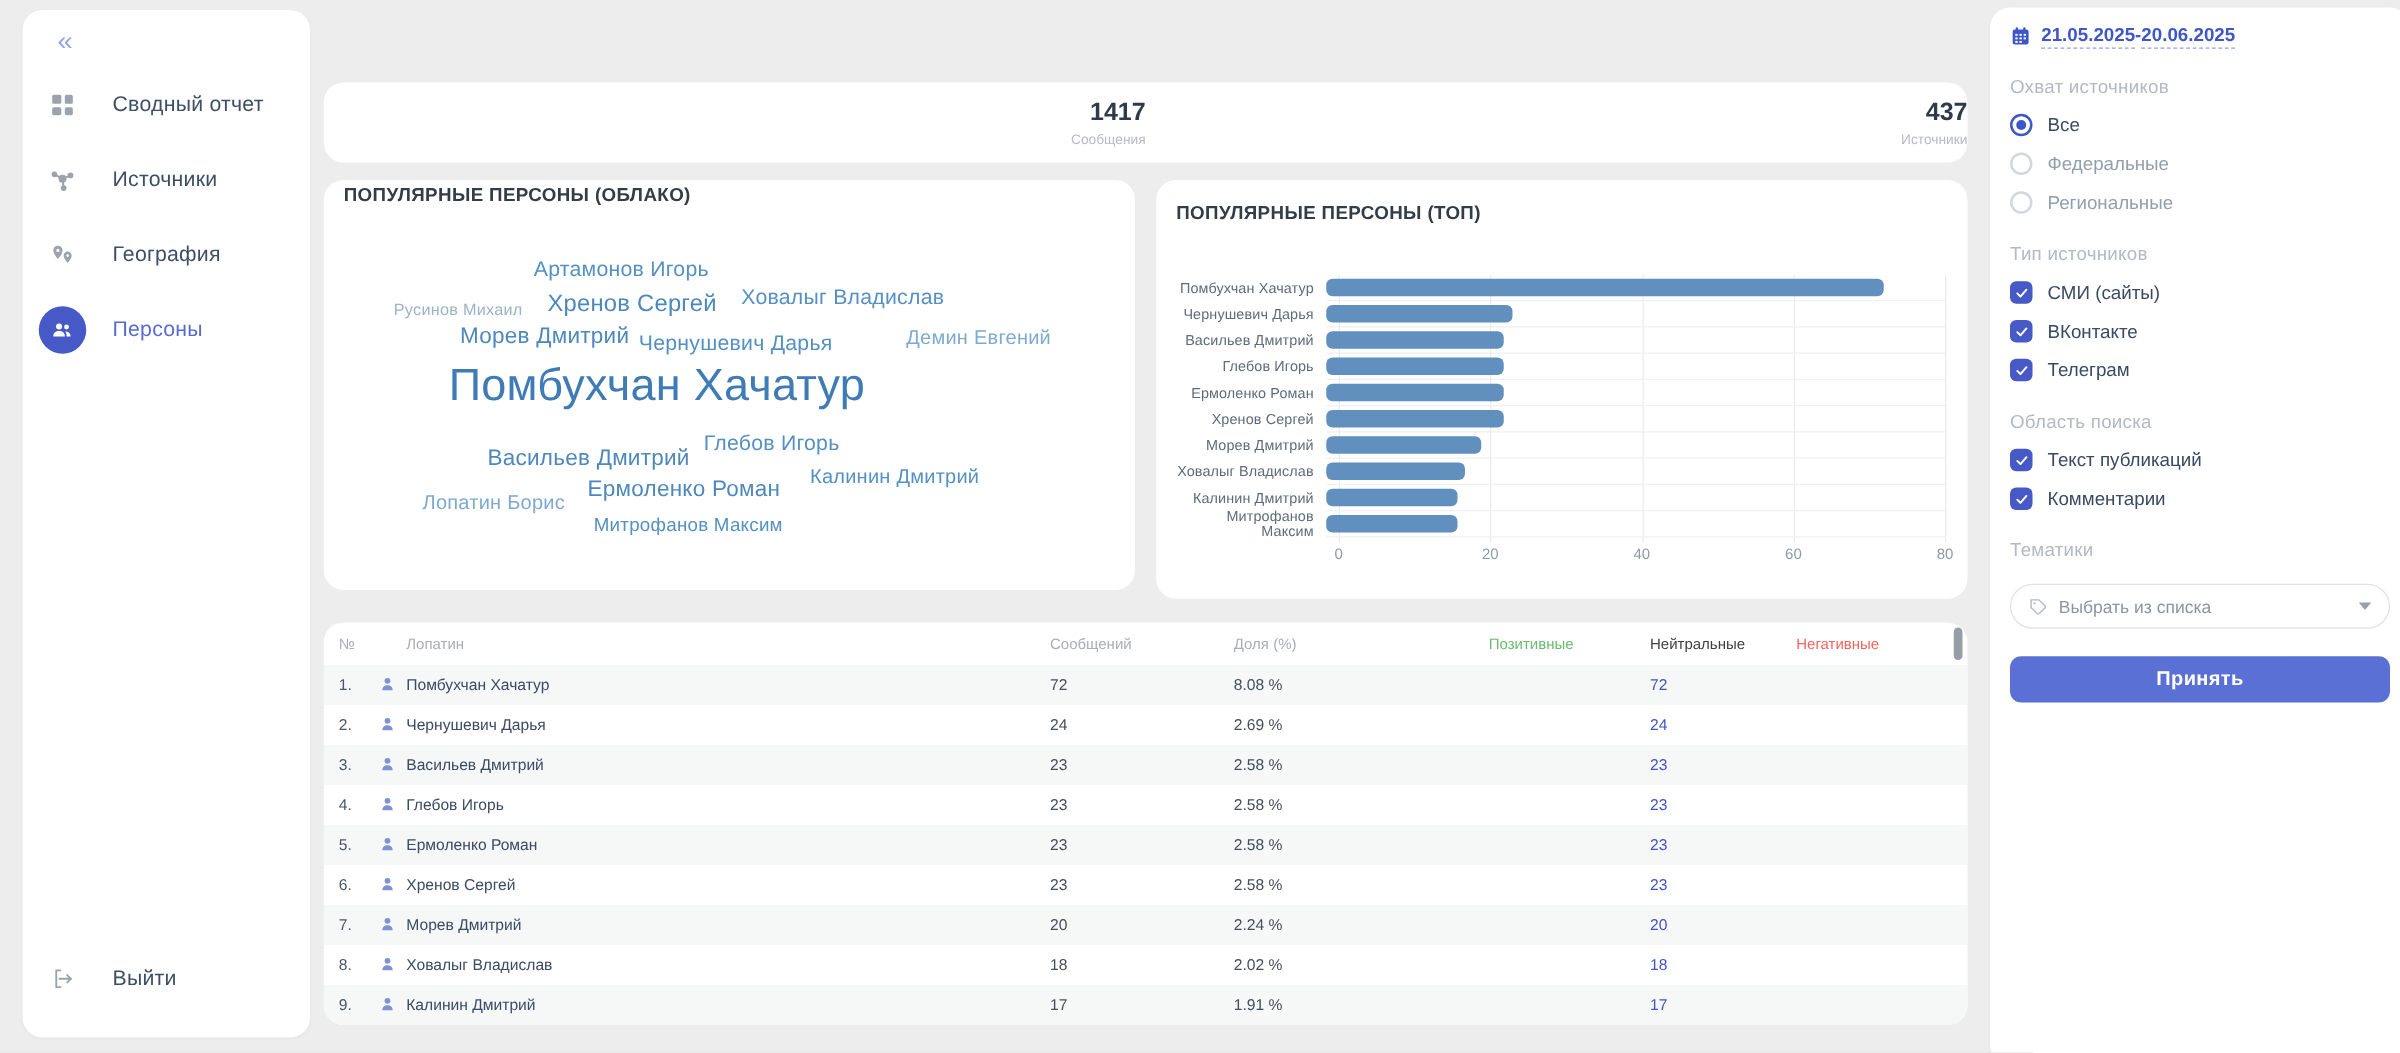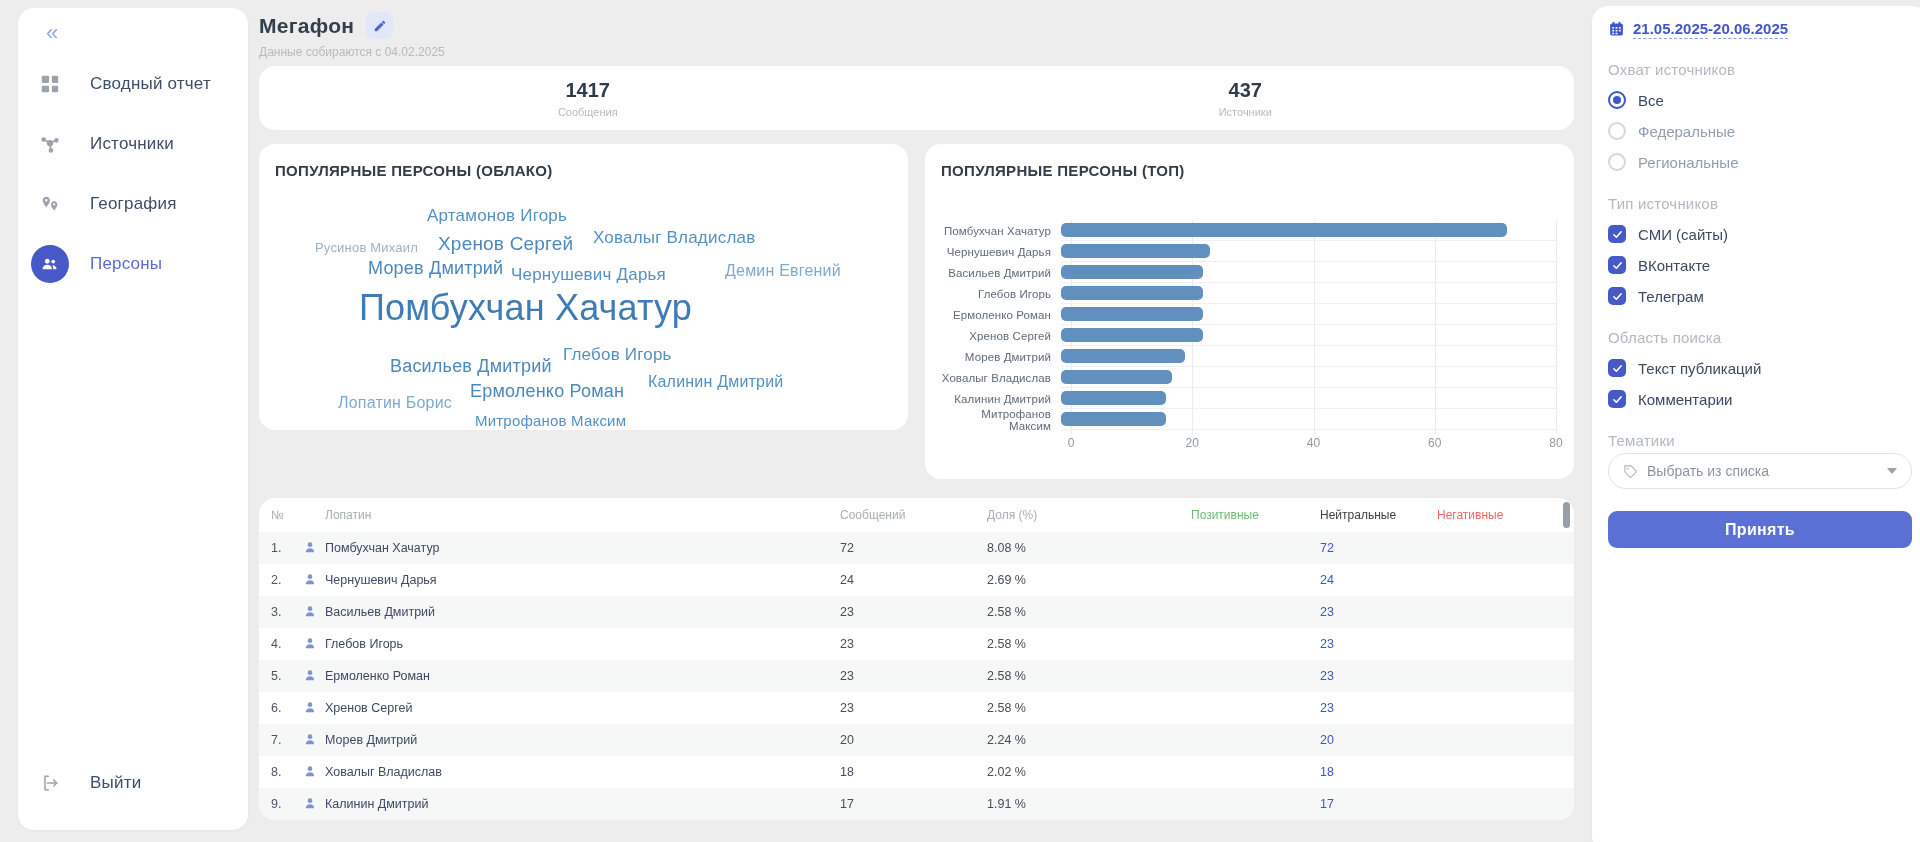"Мегафон" div.page-head { html: <div> <div> <span>Мегафон</span> <span> <svg> <path></path> </svg> </span> </div> <div>Данные собираются с 04.02.2025</div> </div> -> none }
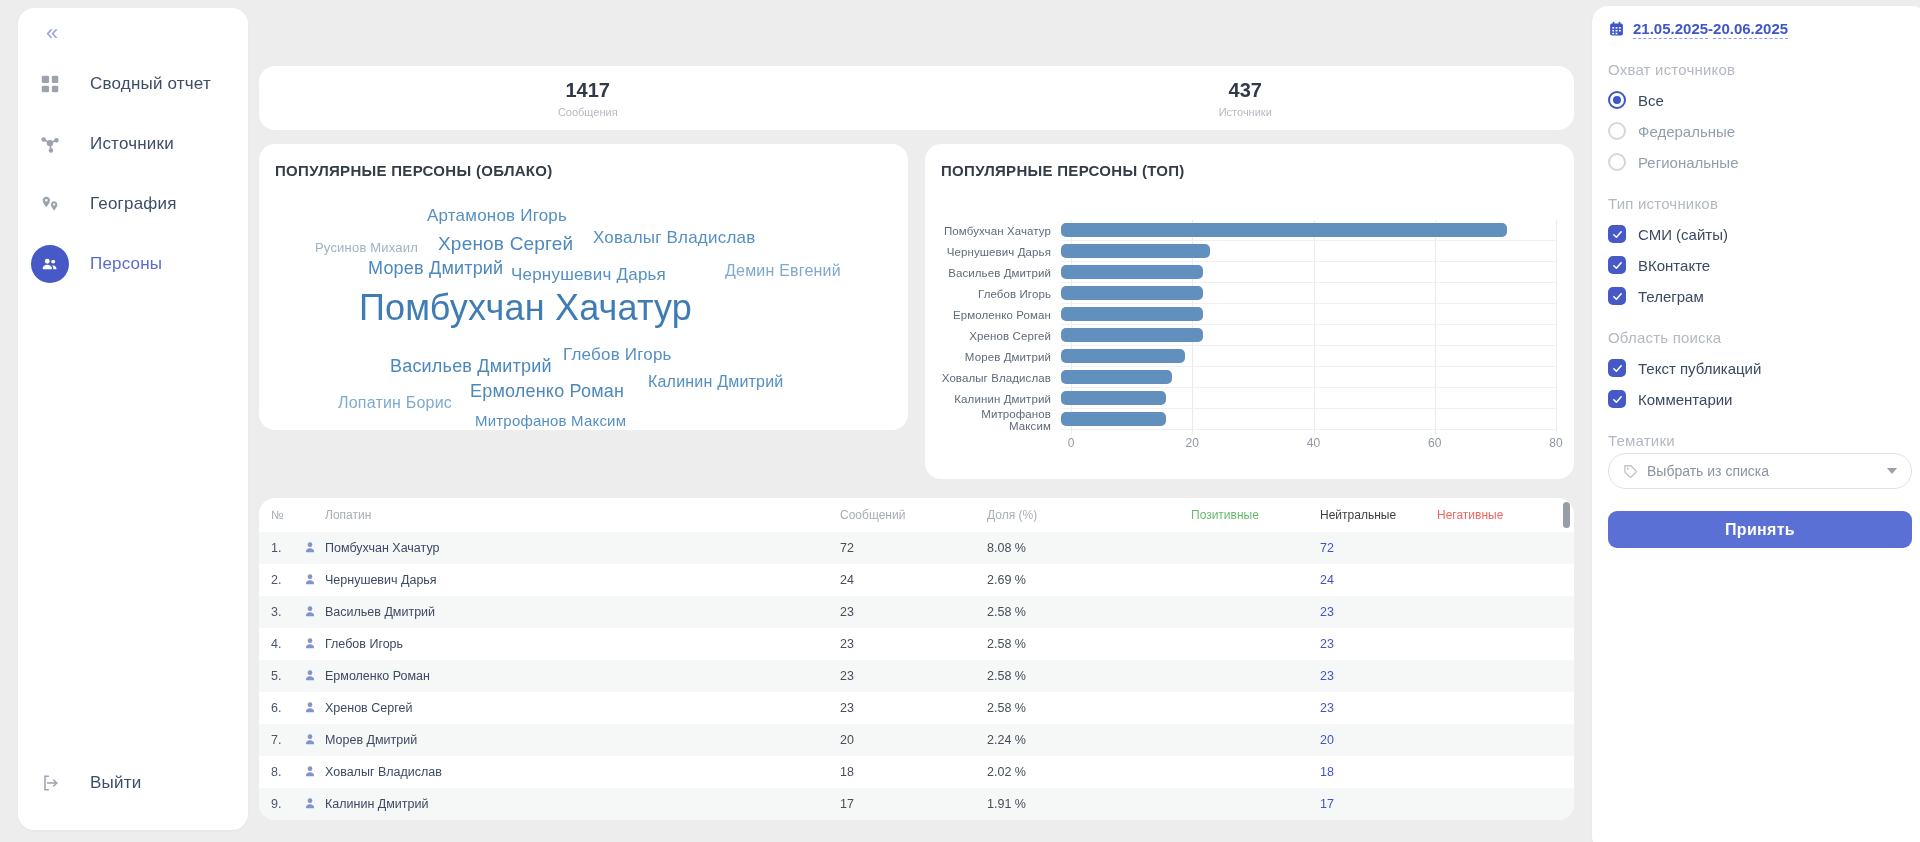"1417" .stat { align-items: center -> flex-end }
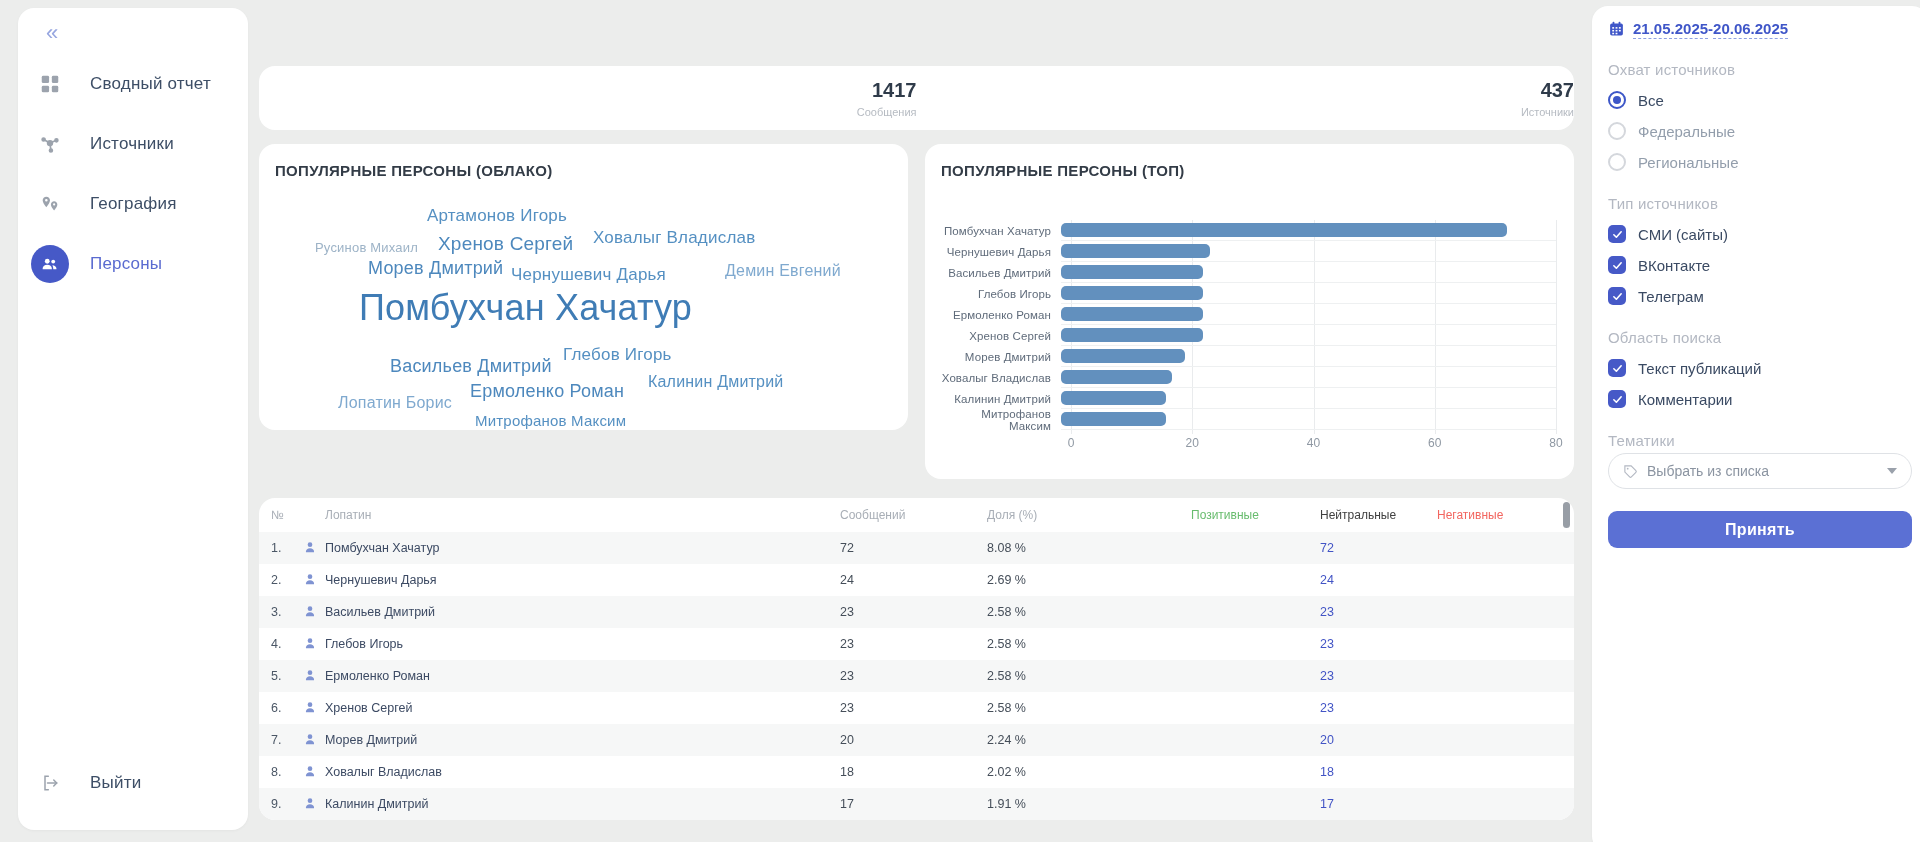"ПОПУЛЯРНЫЕ ПЕРСОНЫ (ОБЛАКО)" .cloud-card { height: 286px -> 328px; padding: 18px 16px -> 4px 16px }
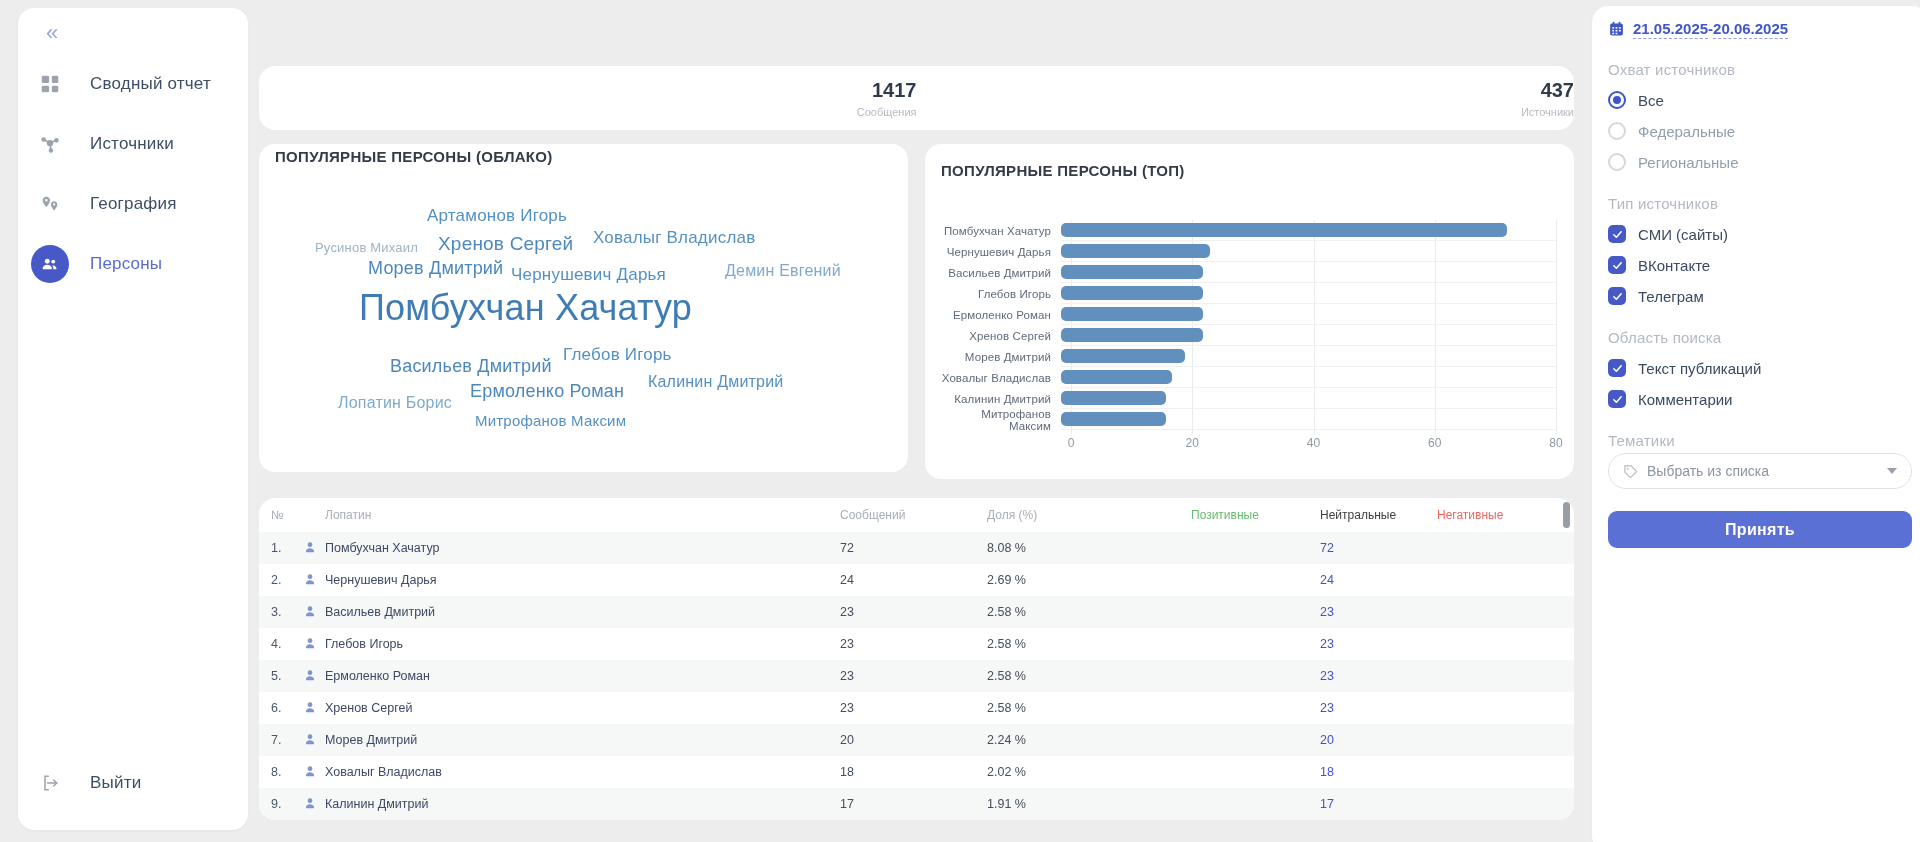"Выбрать из списка" .dropdown { margin-top: 4px -> 18px }
